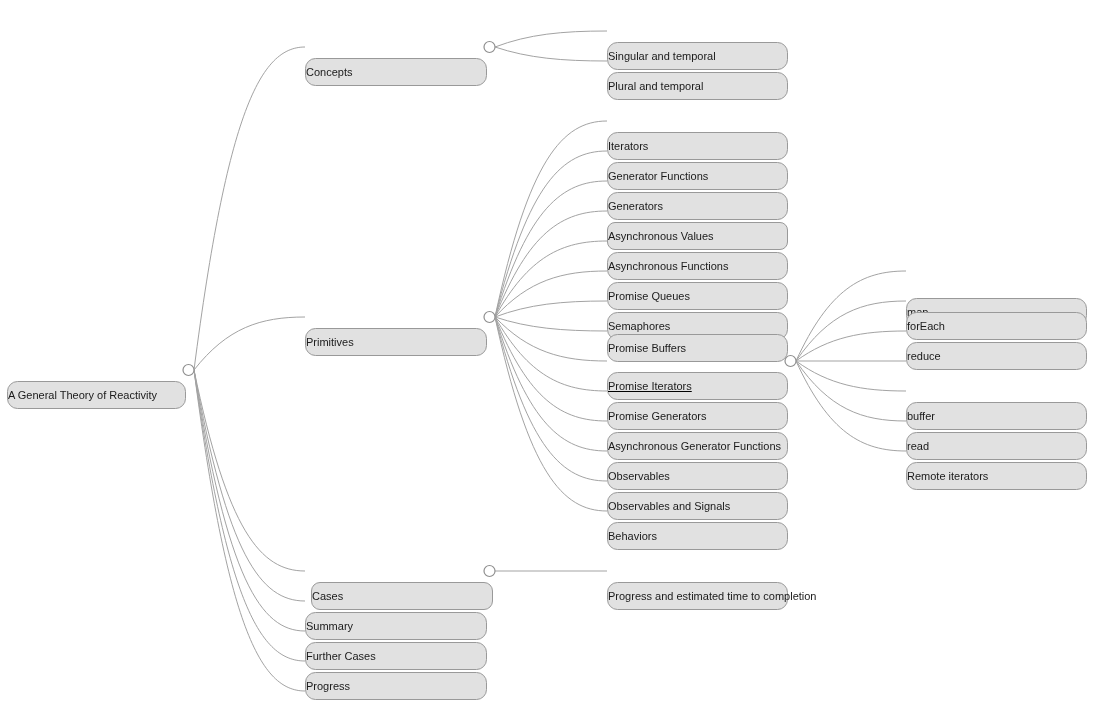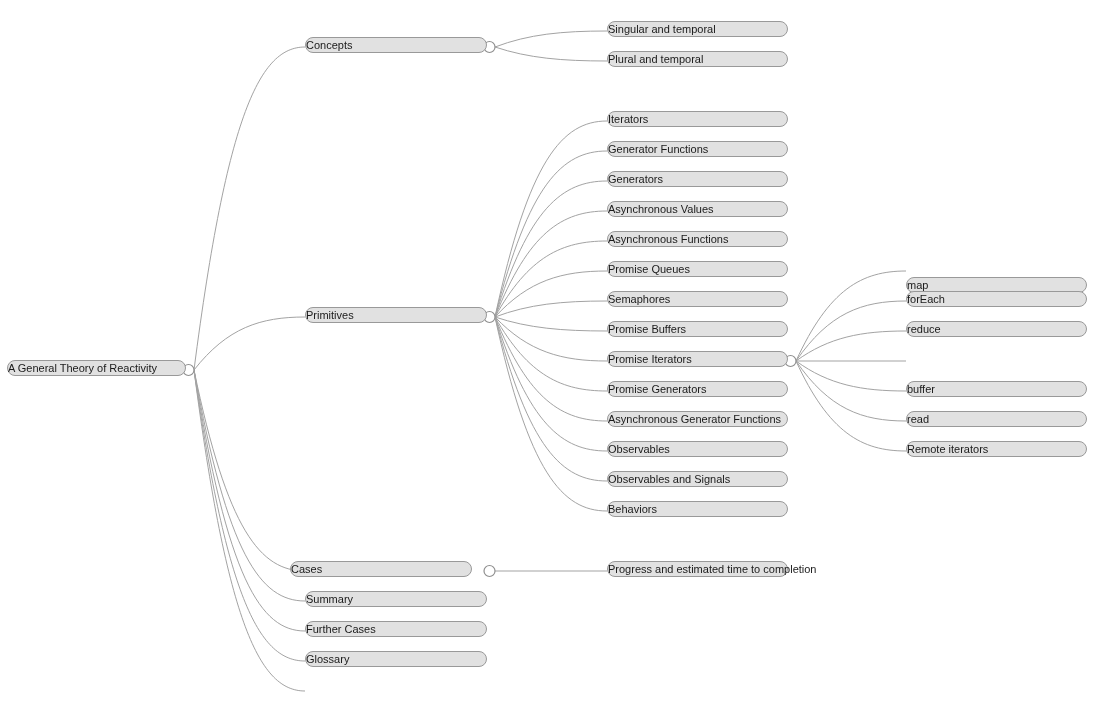"Singular and temporal" .node { height: 16px -> 28px; margin-top: none -> 21px }
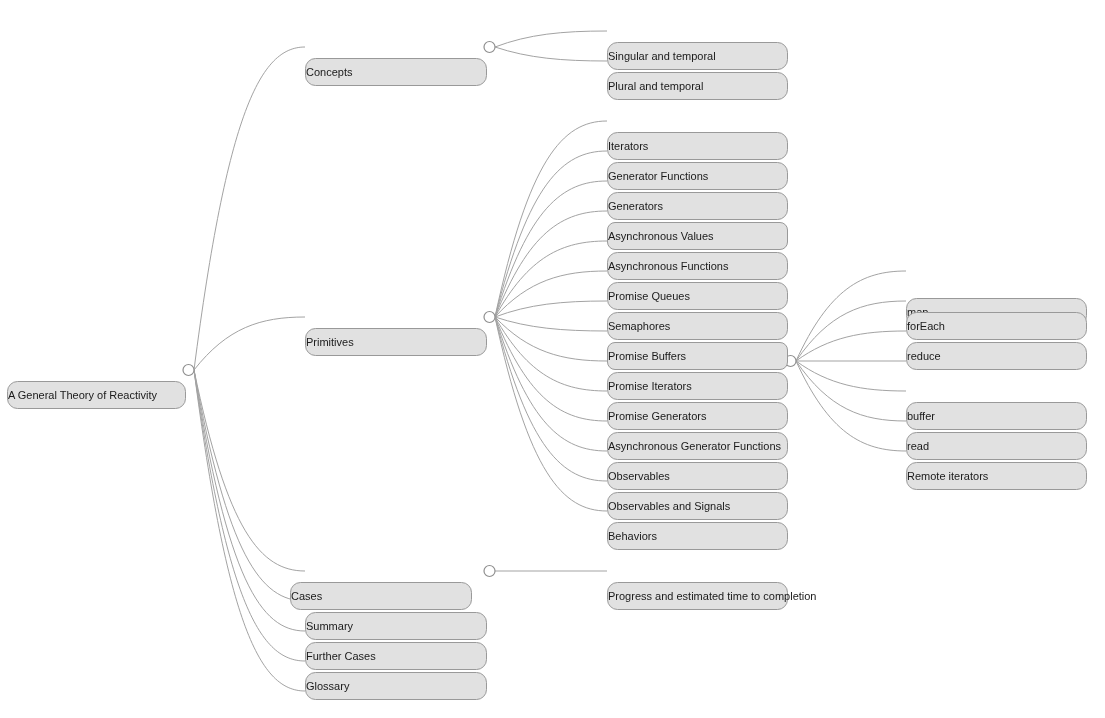"Promise Buffers" div.node { border-radius: 8px -> none; top: 321px -> 313px }
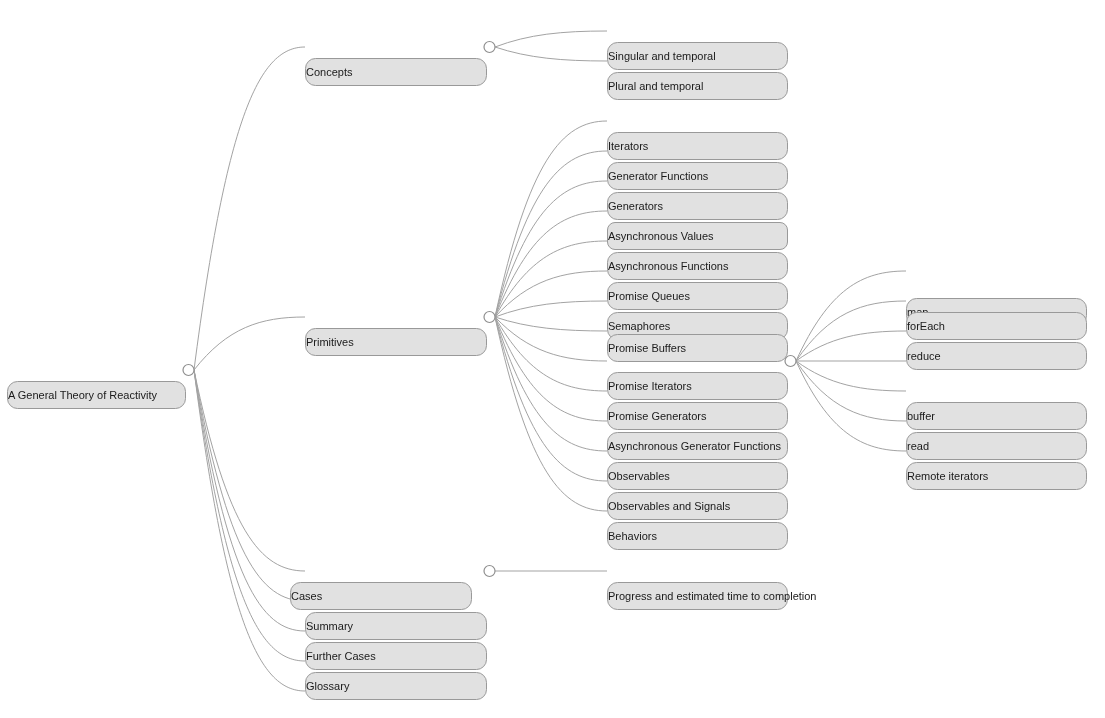"Promise Iterators" div.node { text-decoration: none -> underline }
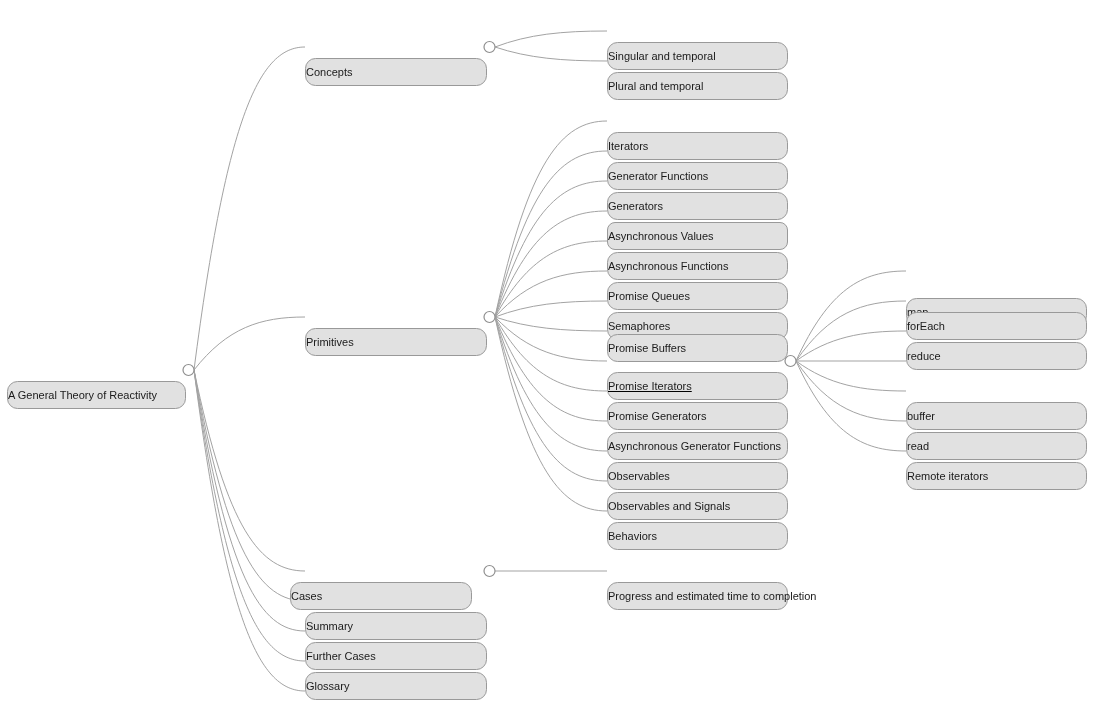"Cases" div.node { border-radius: none -> 9px; left: 290px -> 311px }
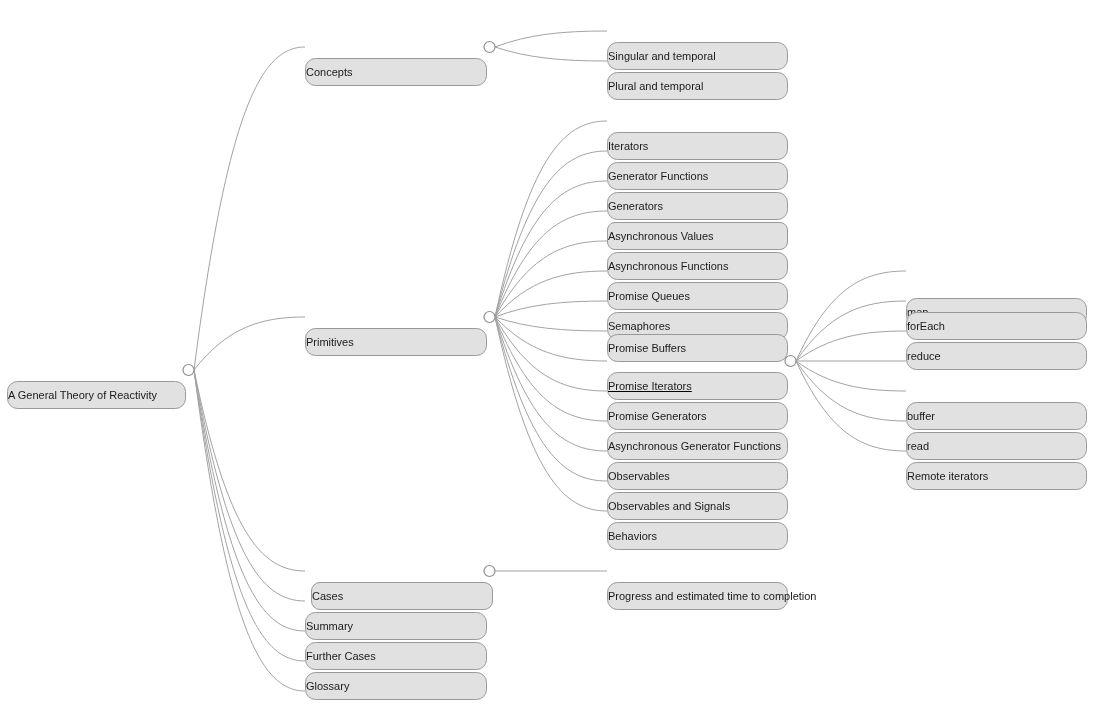"Glossary" span.label { text: Glossary -> Progress }
